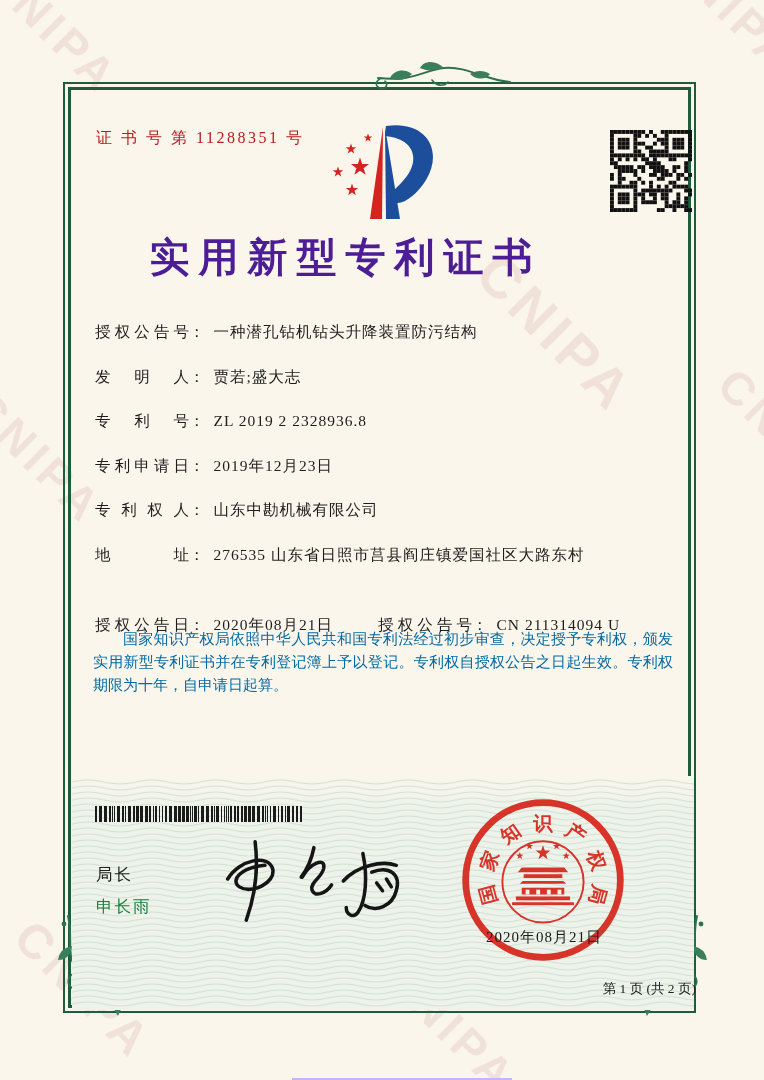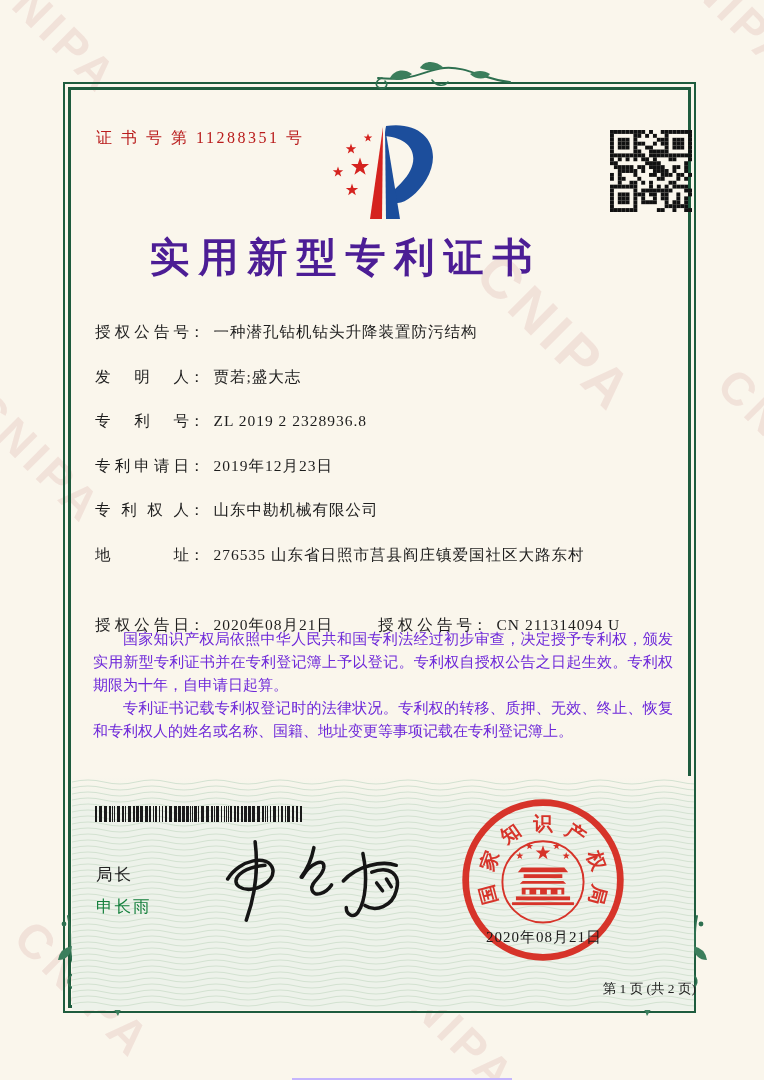"国家知识产权局依照中华人民共和国专利法经过初步审查，决定授予专利权，颁发实用新型" .paras { color: #6d28d9 -> #0369a1 }
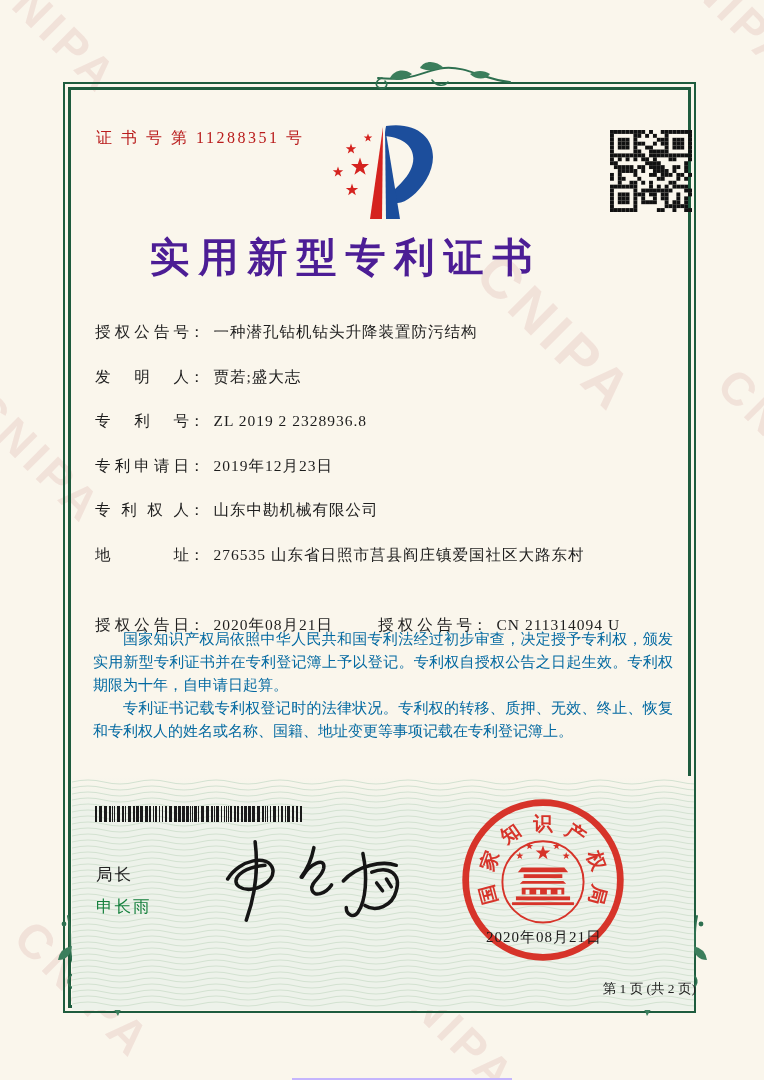"专利证书记载专利权登记时的法律状况。专利权的转移、质押、无效、终止、恢复和专利权" p { html: <p>专利证书记载专利权登记时的法律状况。专利权的转移、质押、无效、终止、恢复和专利权人的姓名或名称、国籍、地址变更等事项记载在专利登记簿上。</p> -> none }
